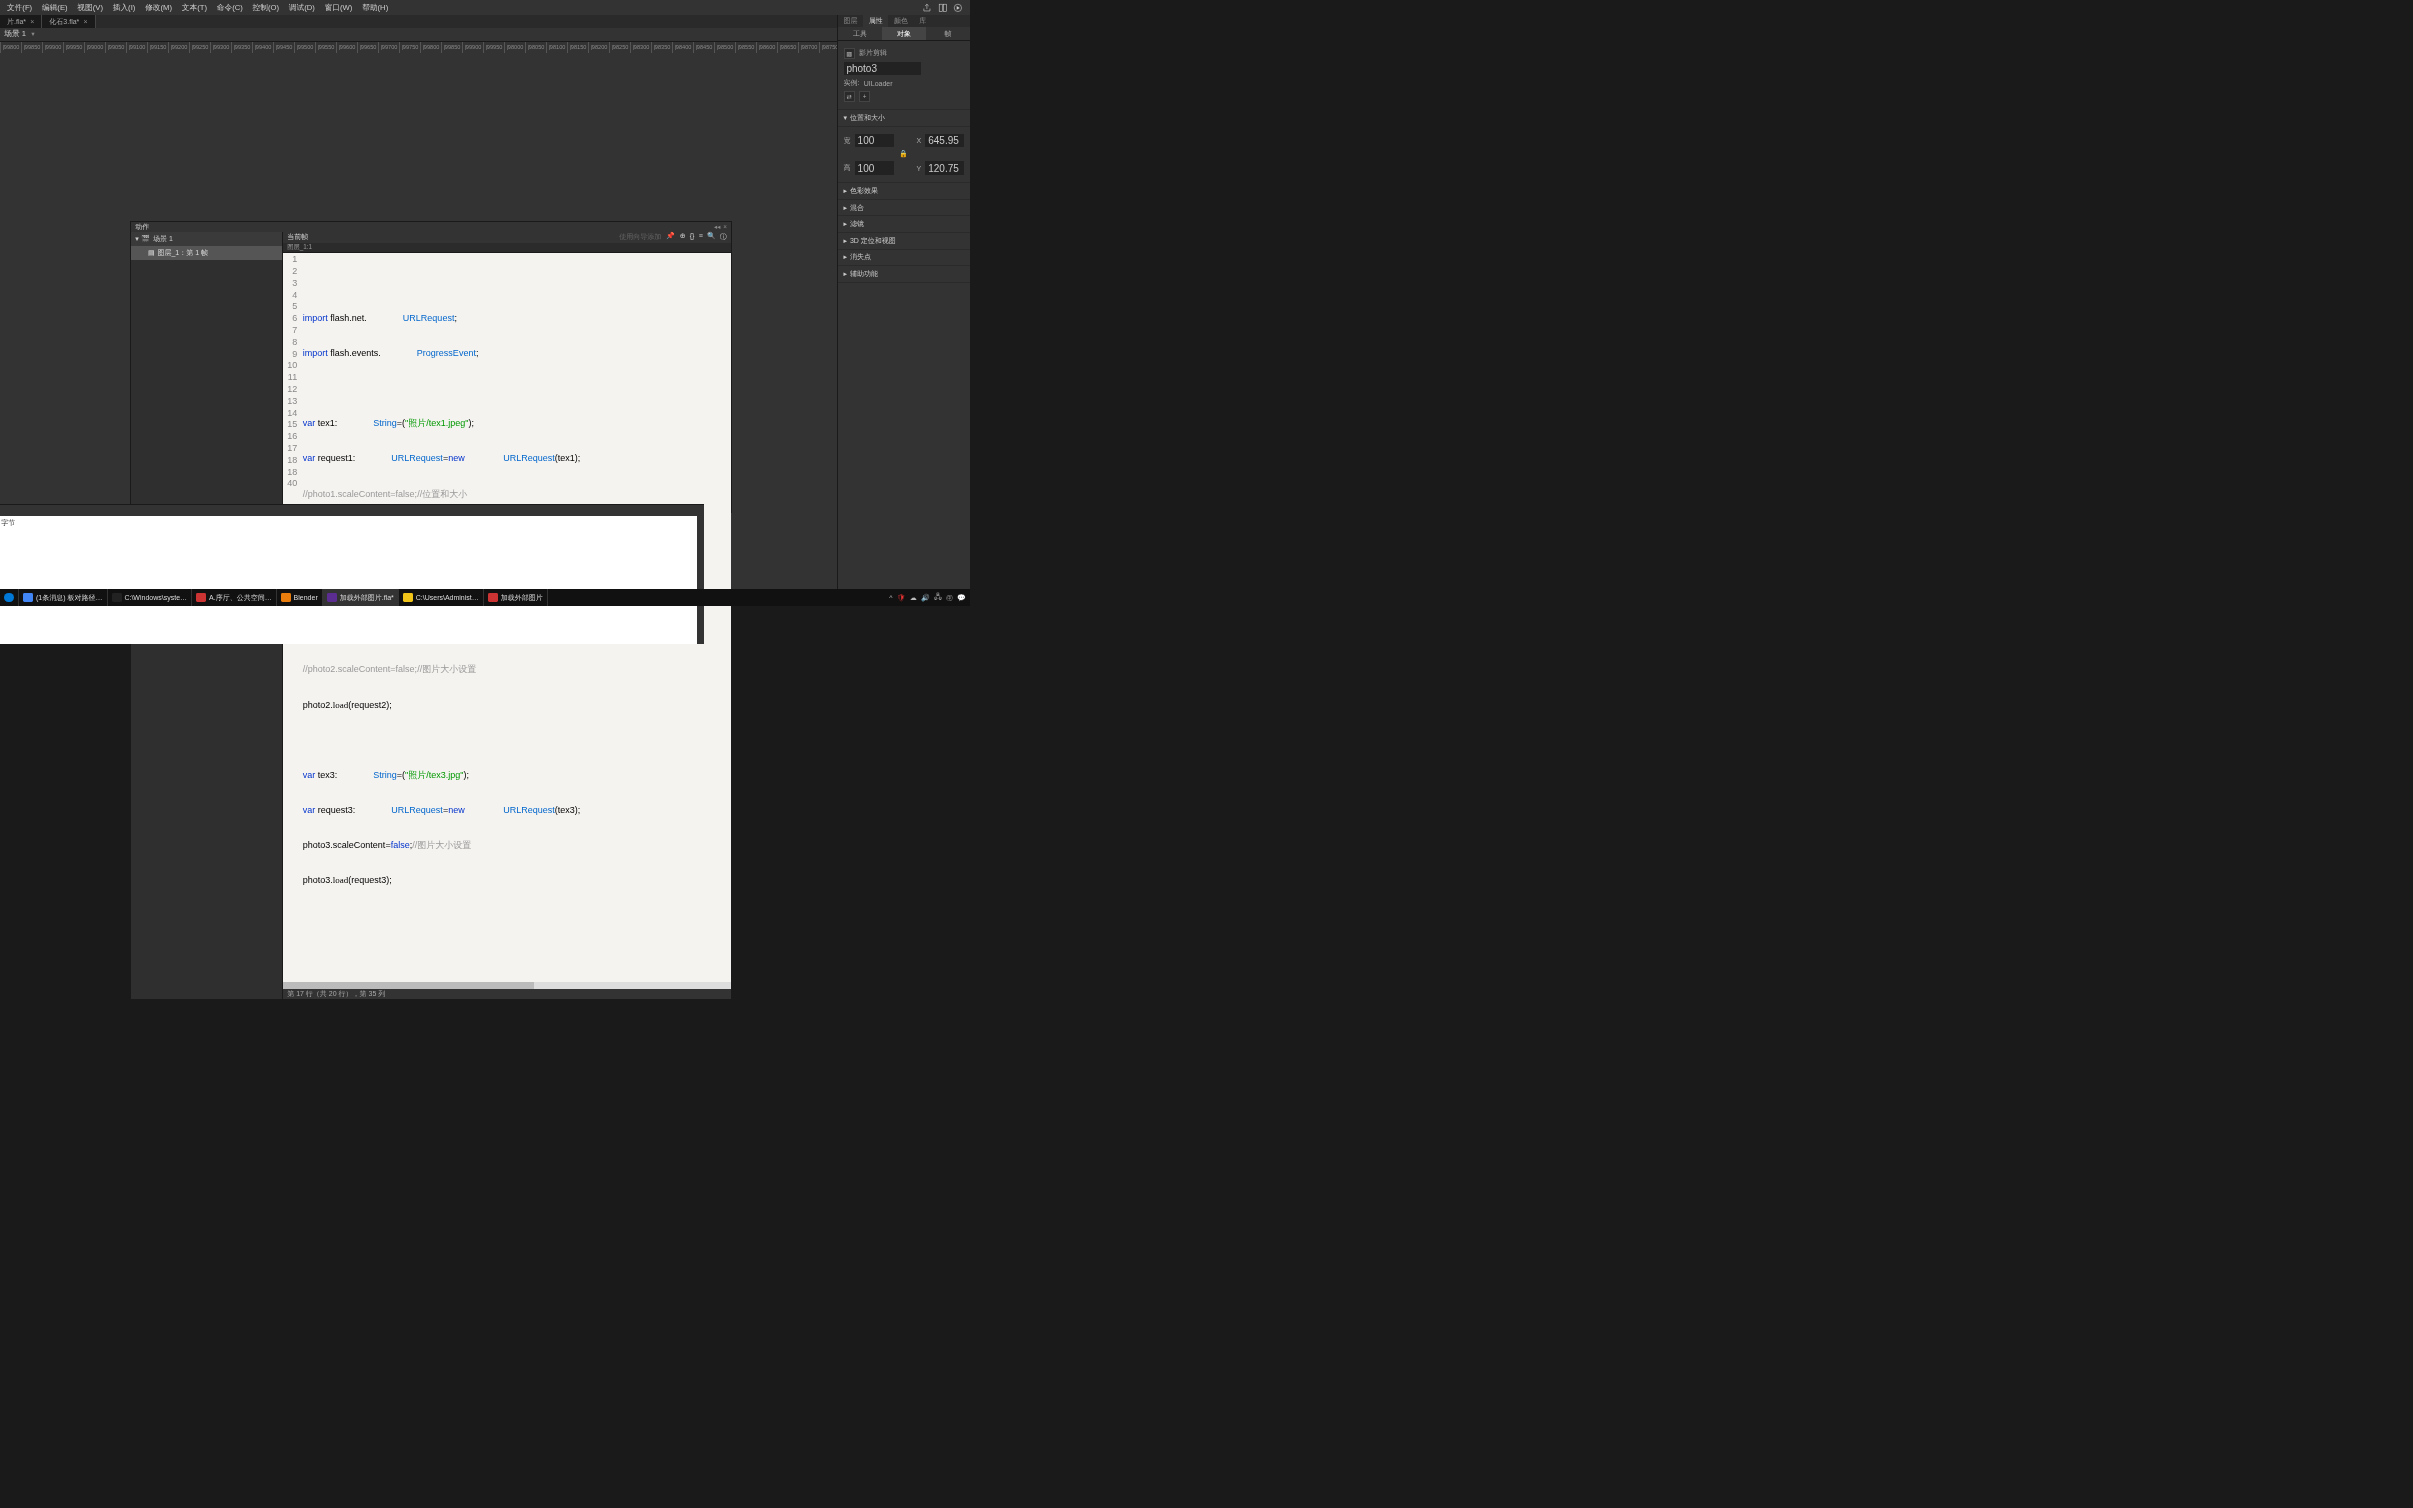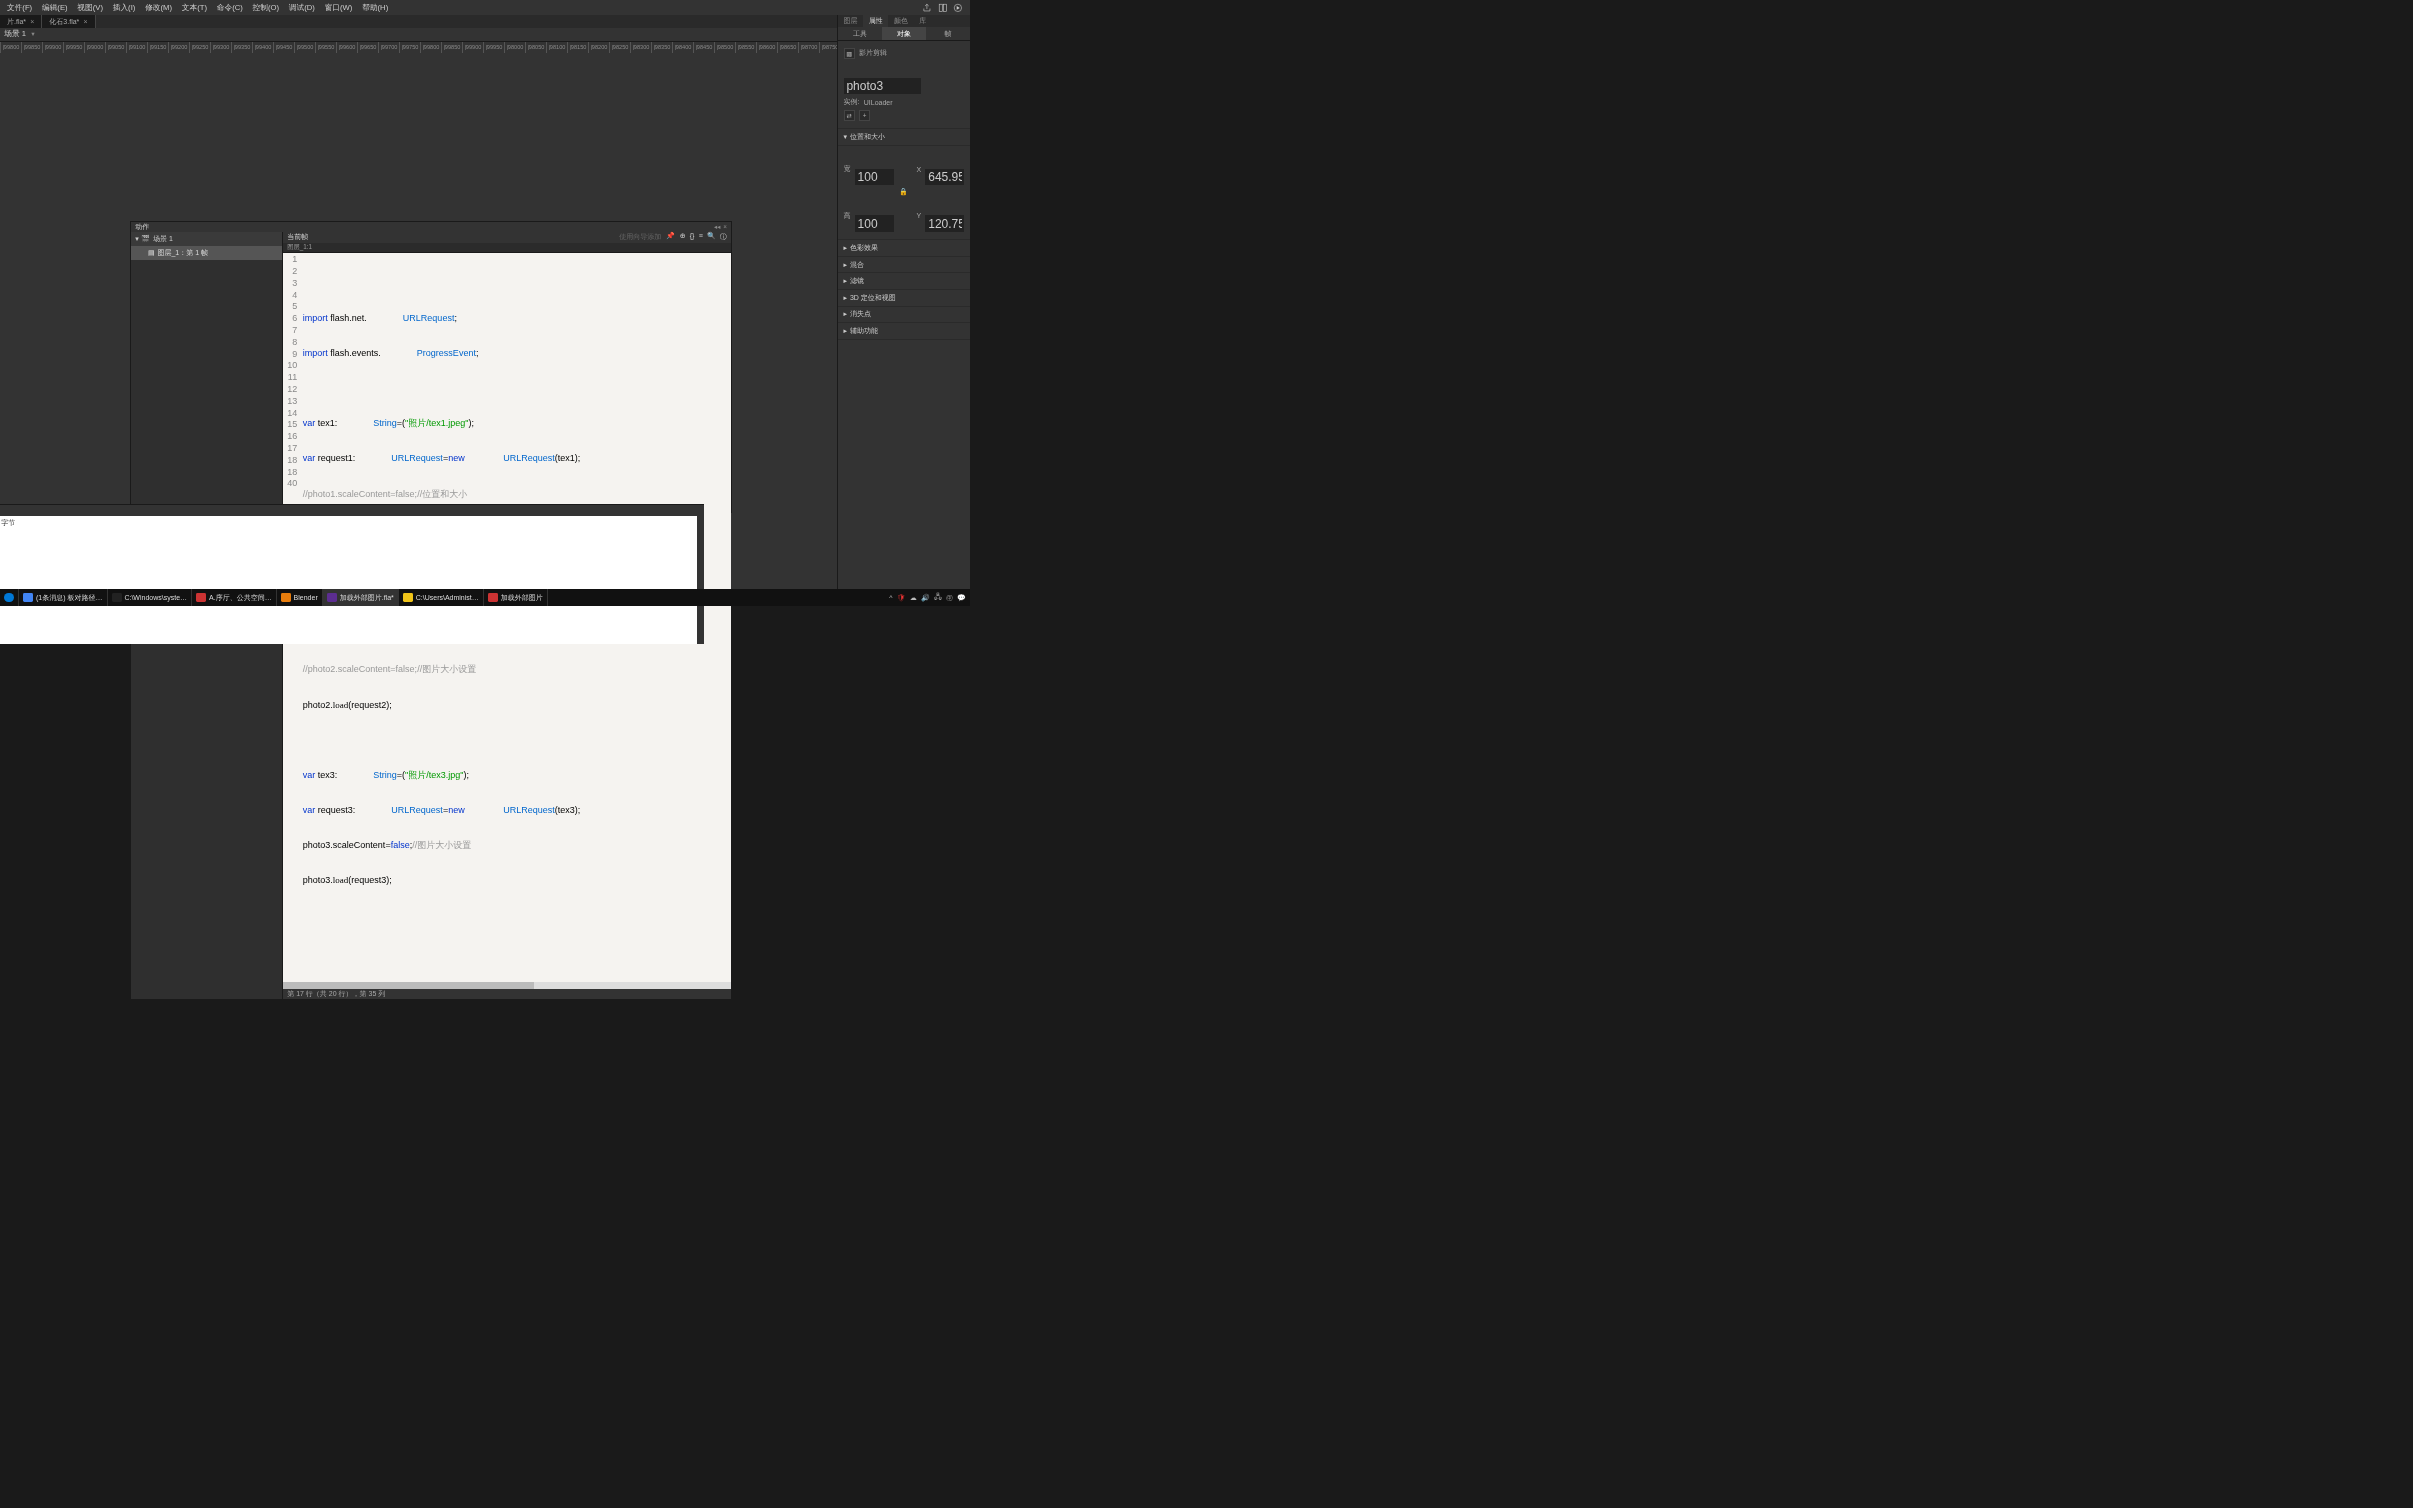"photo3" .rp-input { font-size: 12px -> 10px; margin-top: 16px -> none }
